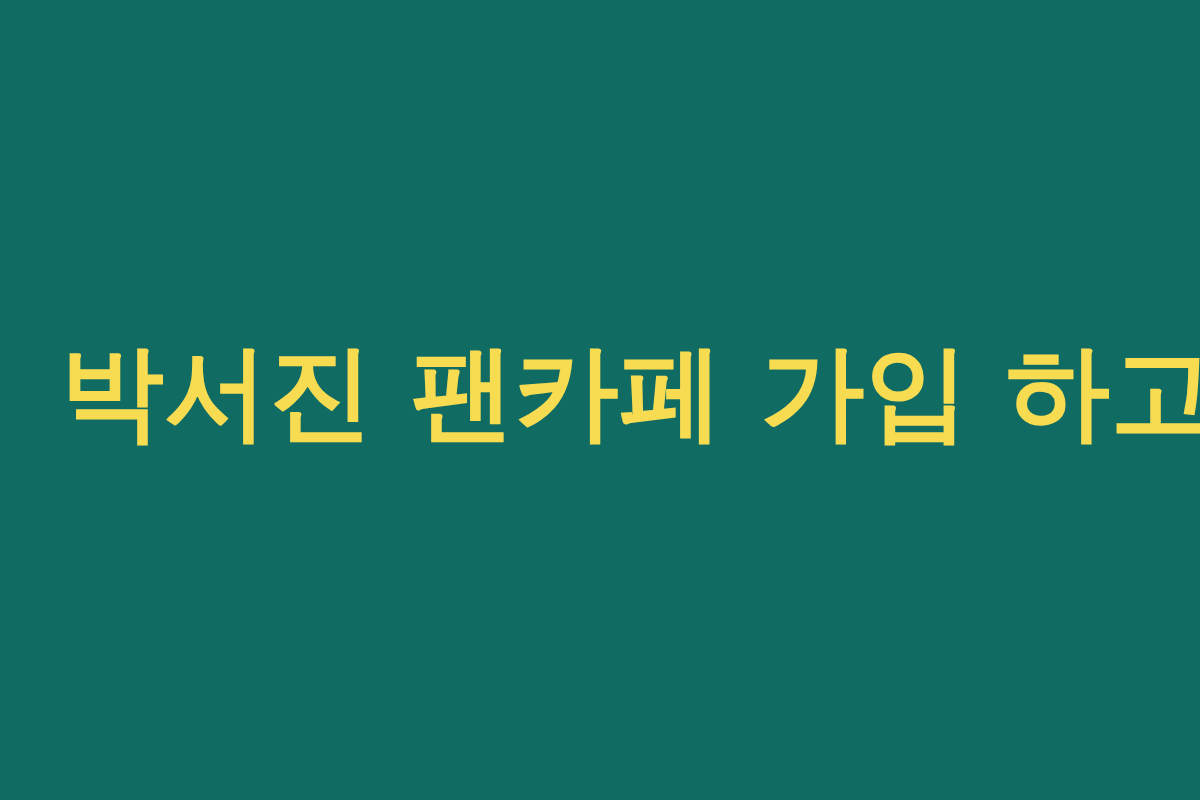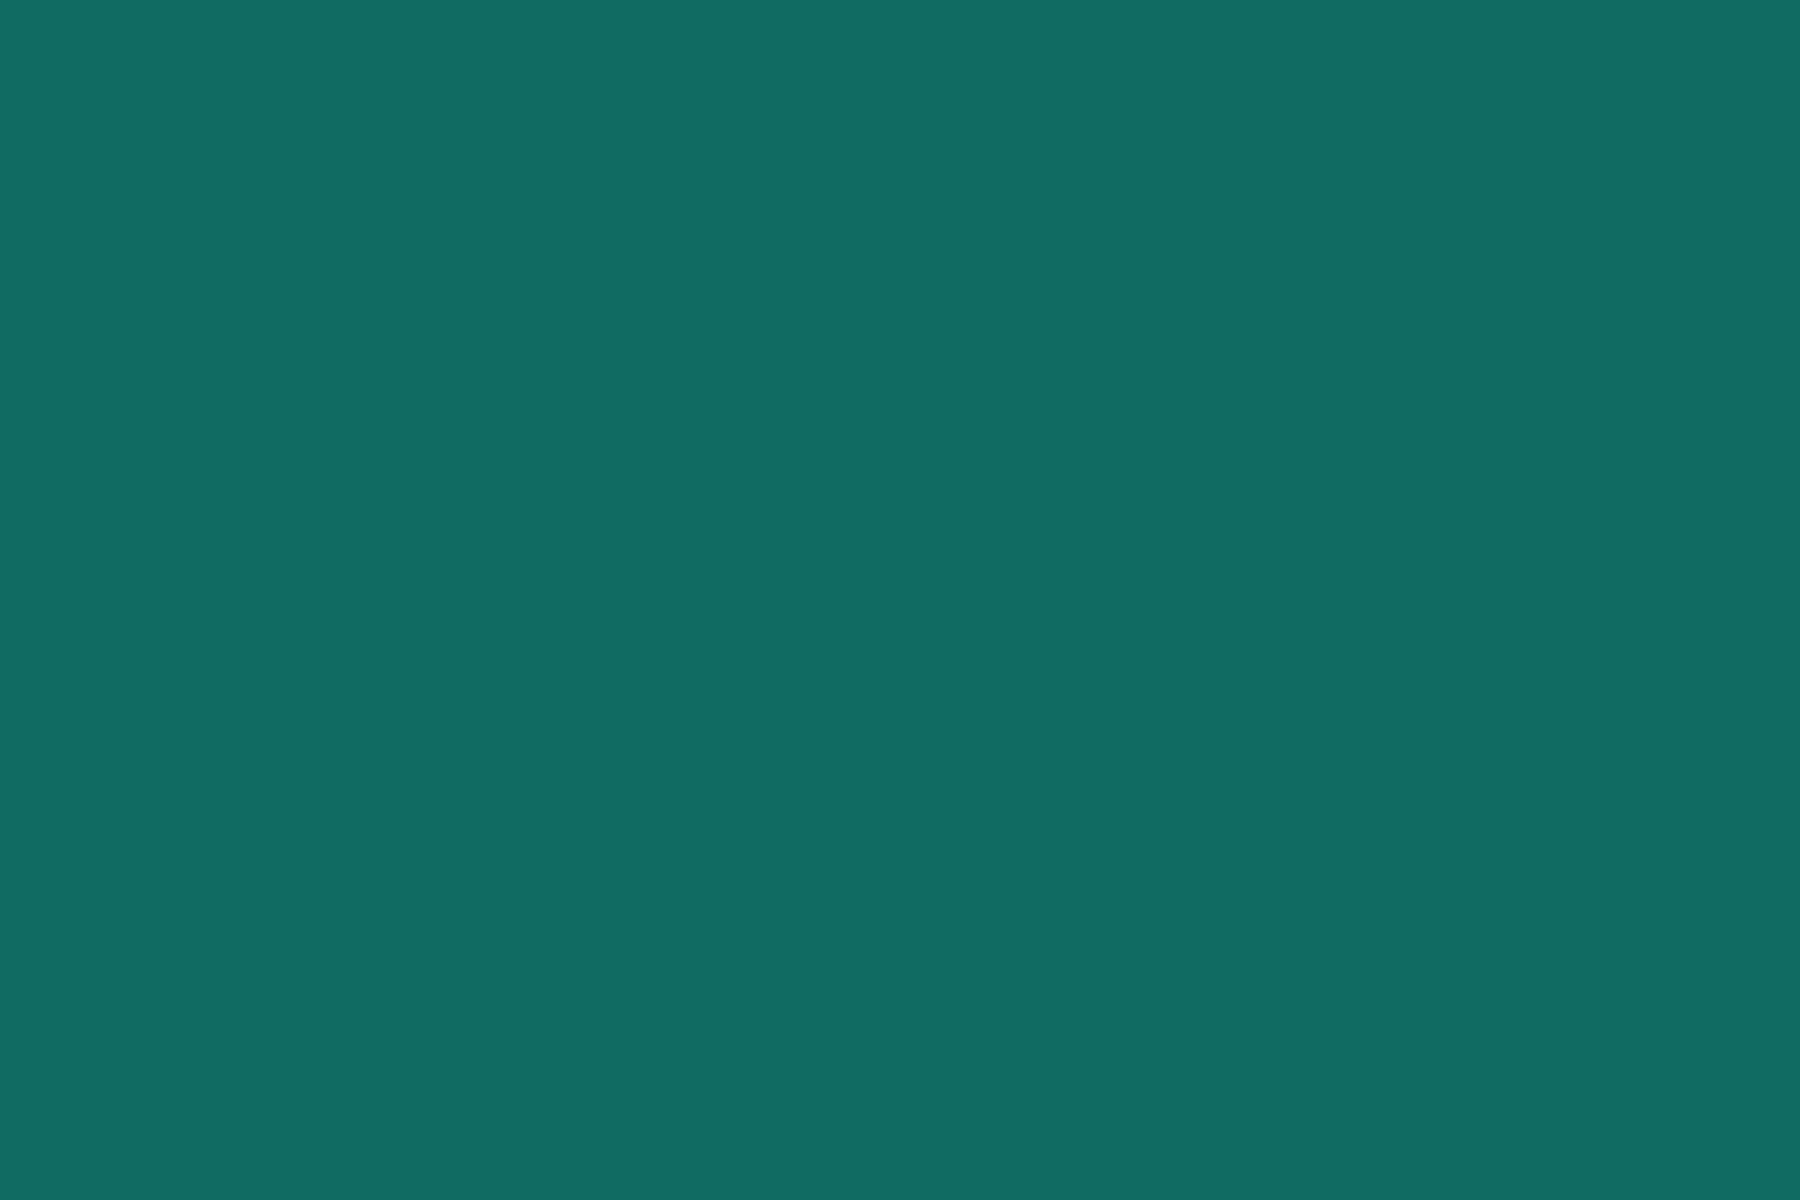"박서진 팬카페 가입 하고" span.ln { html: none -> <span>박서진 팬카페 가입 하고</span> }
